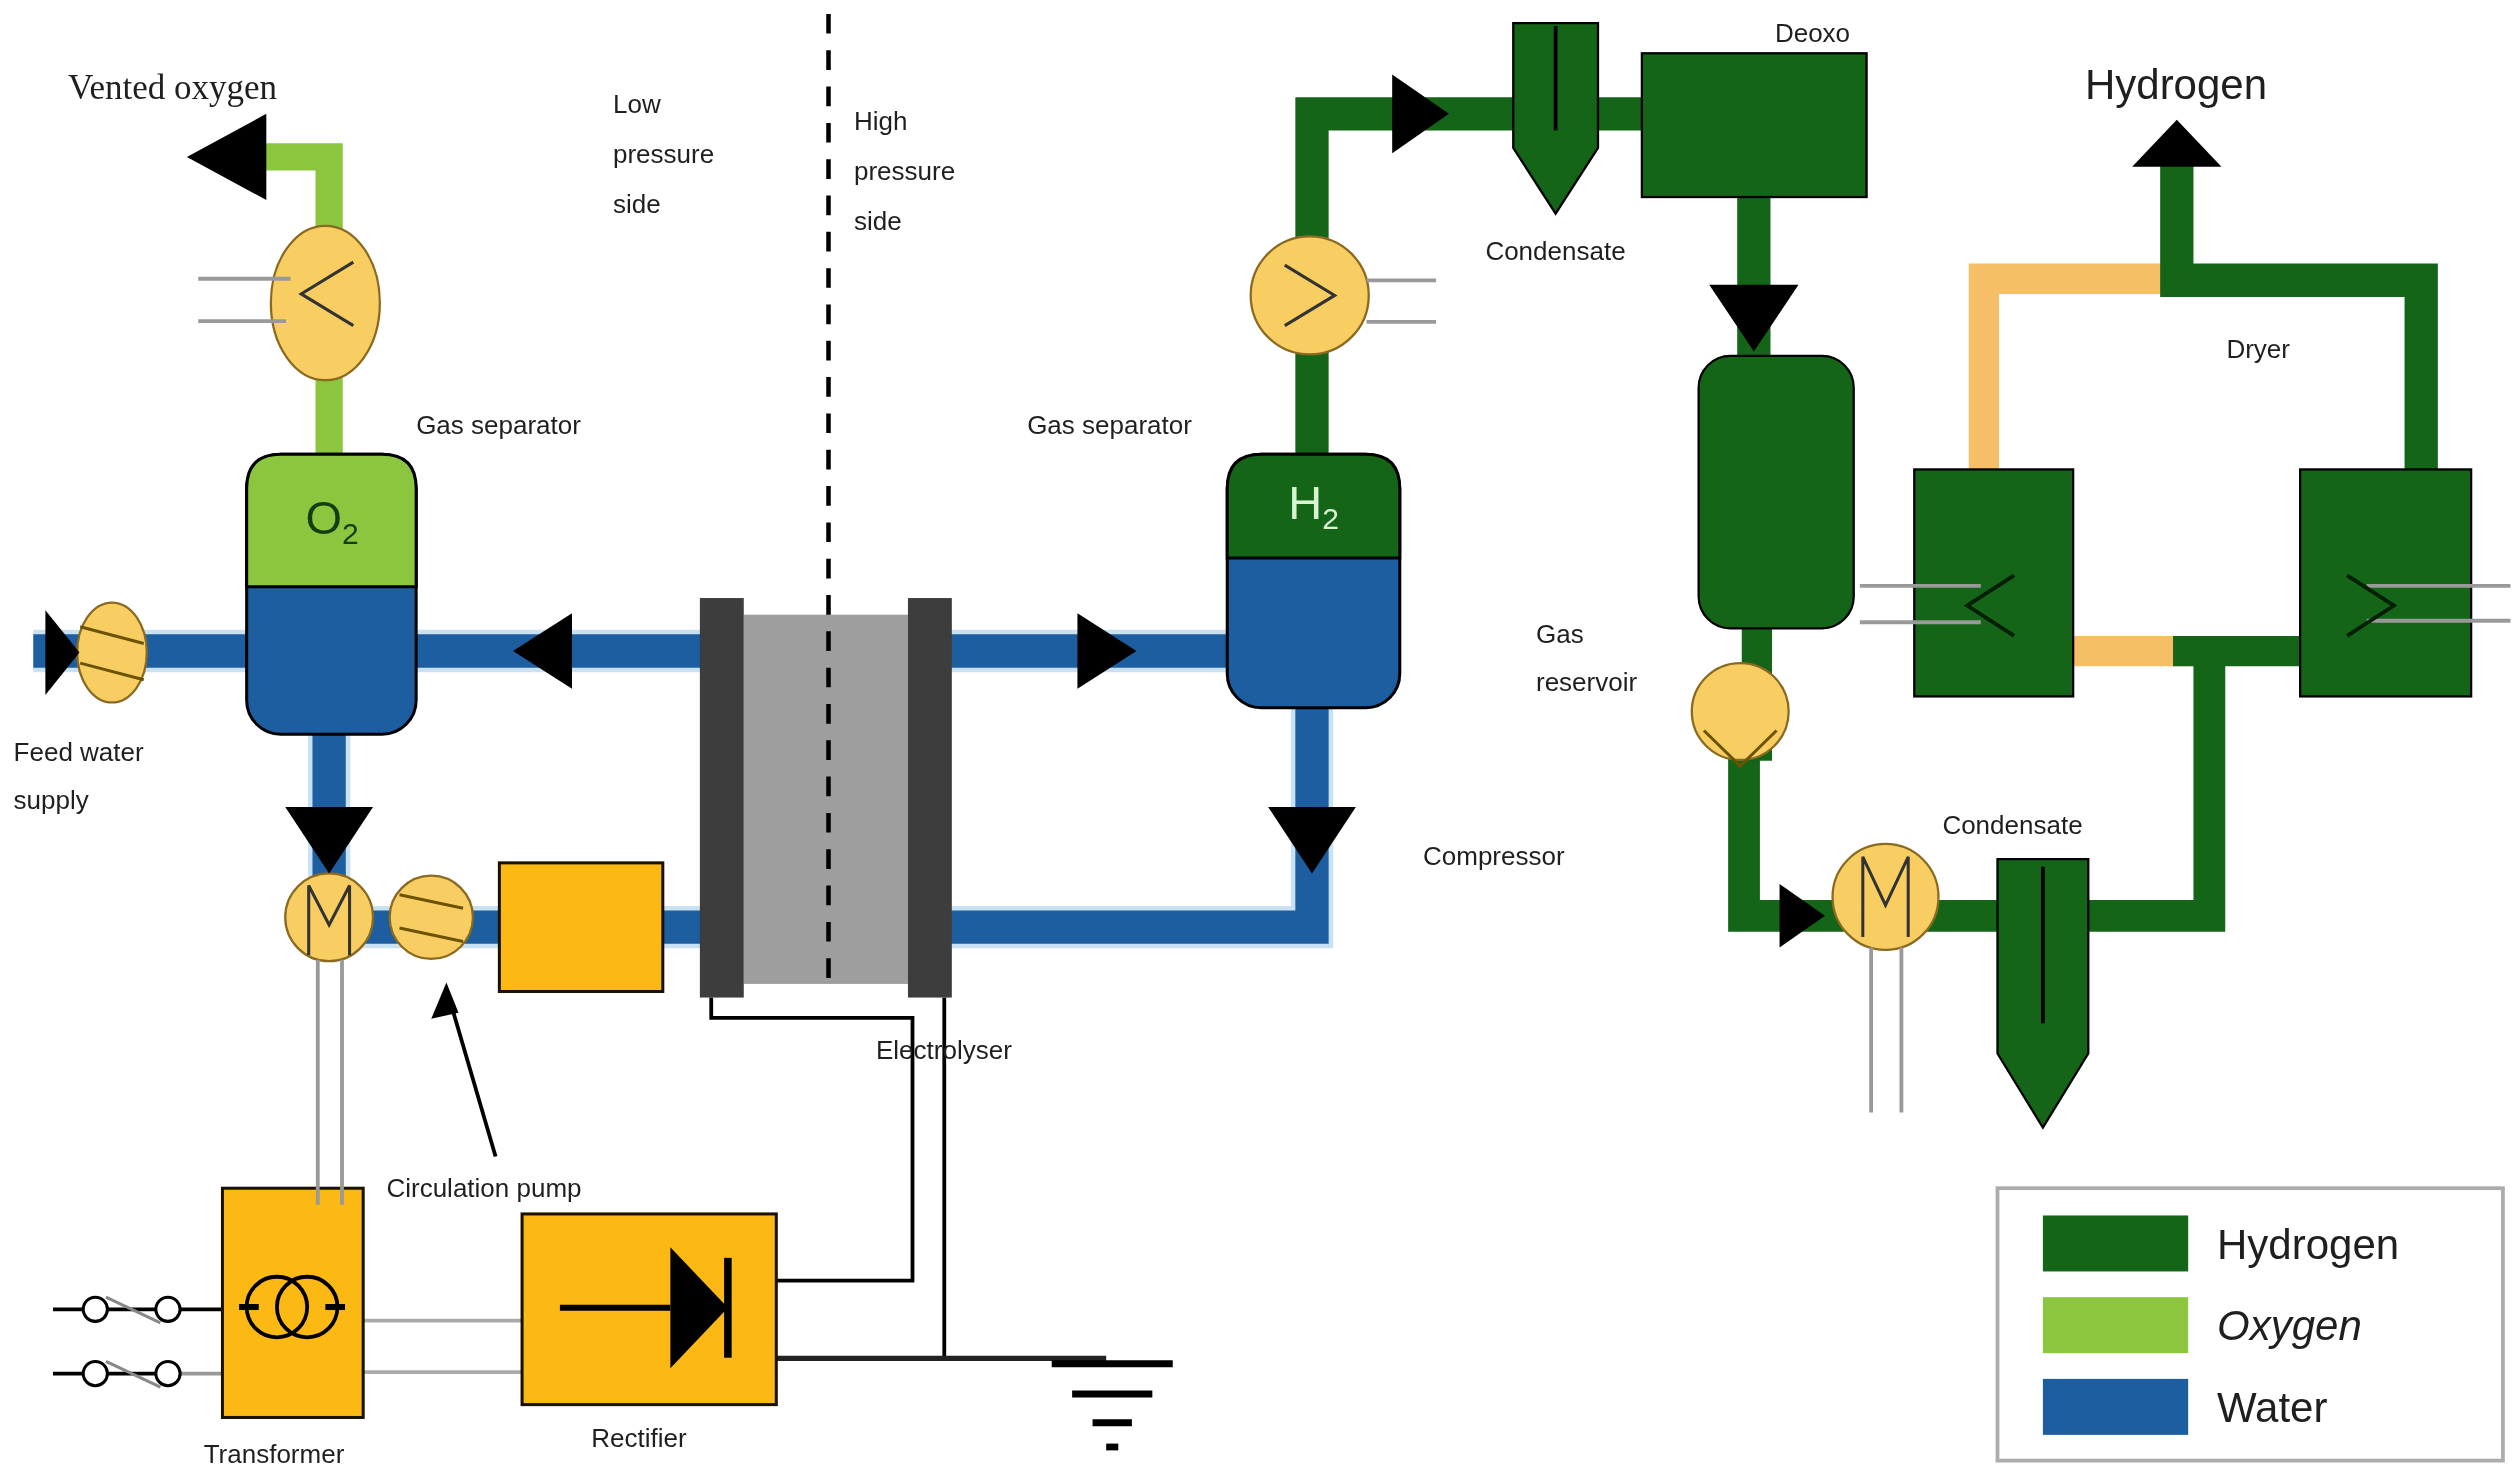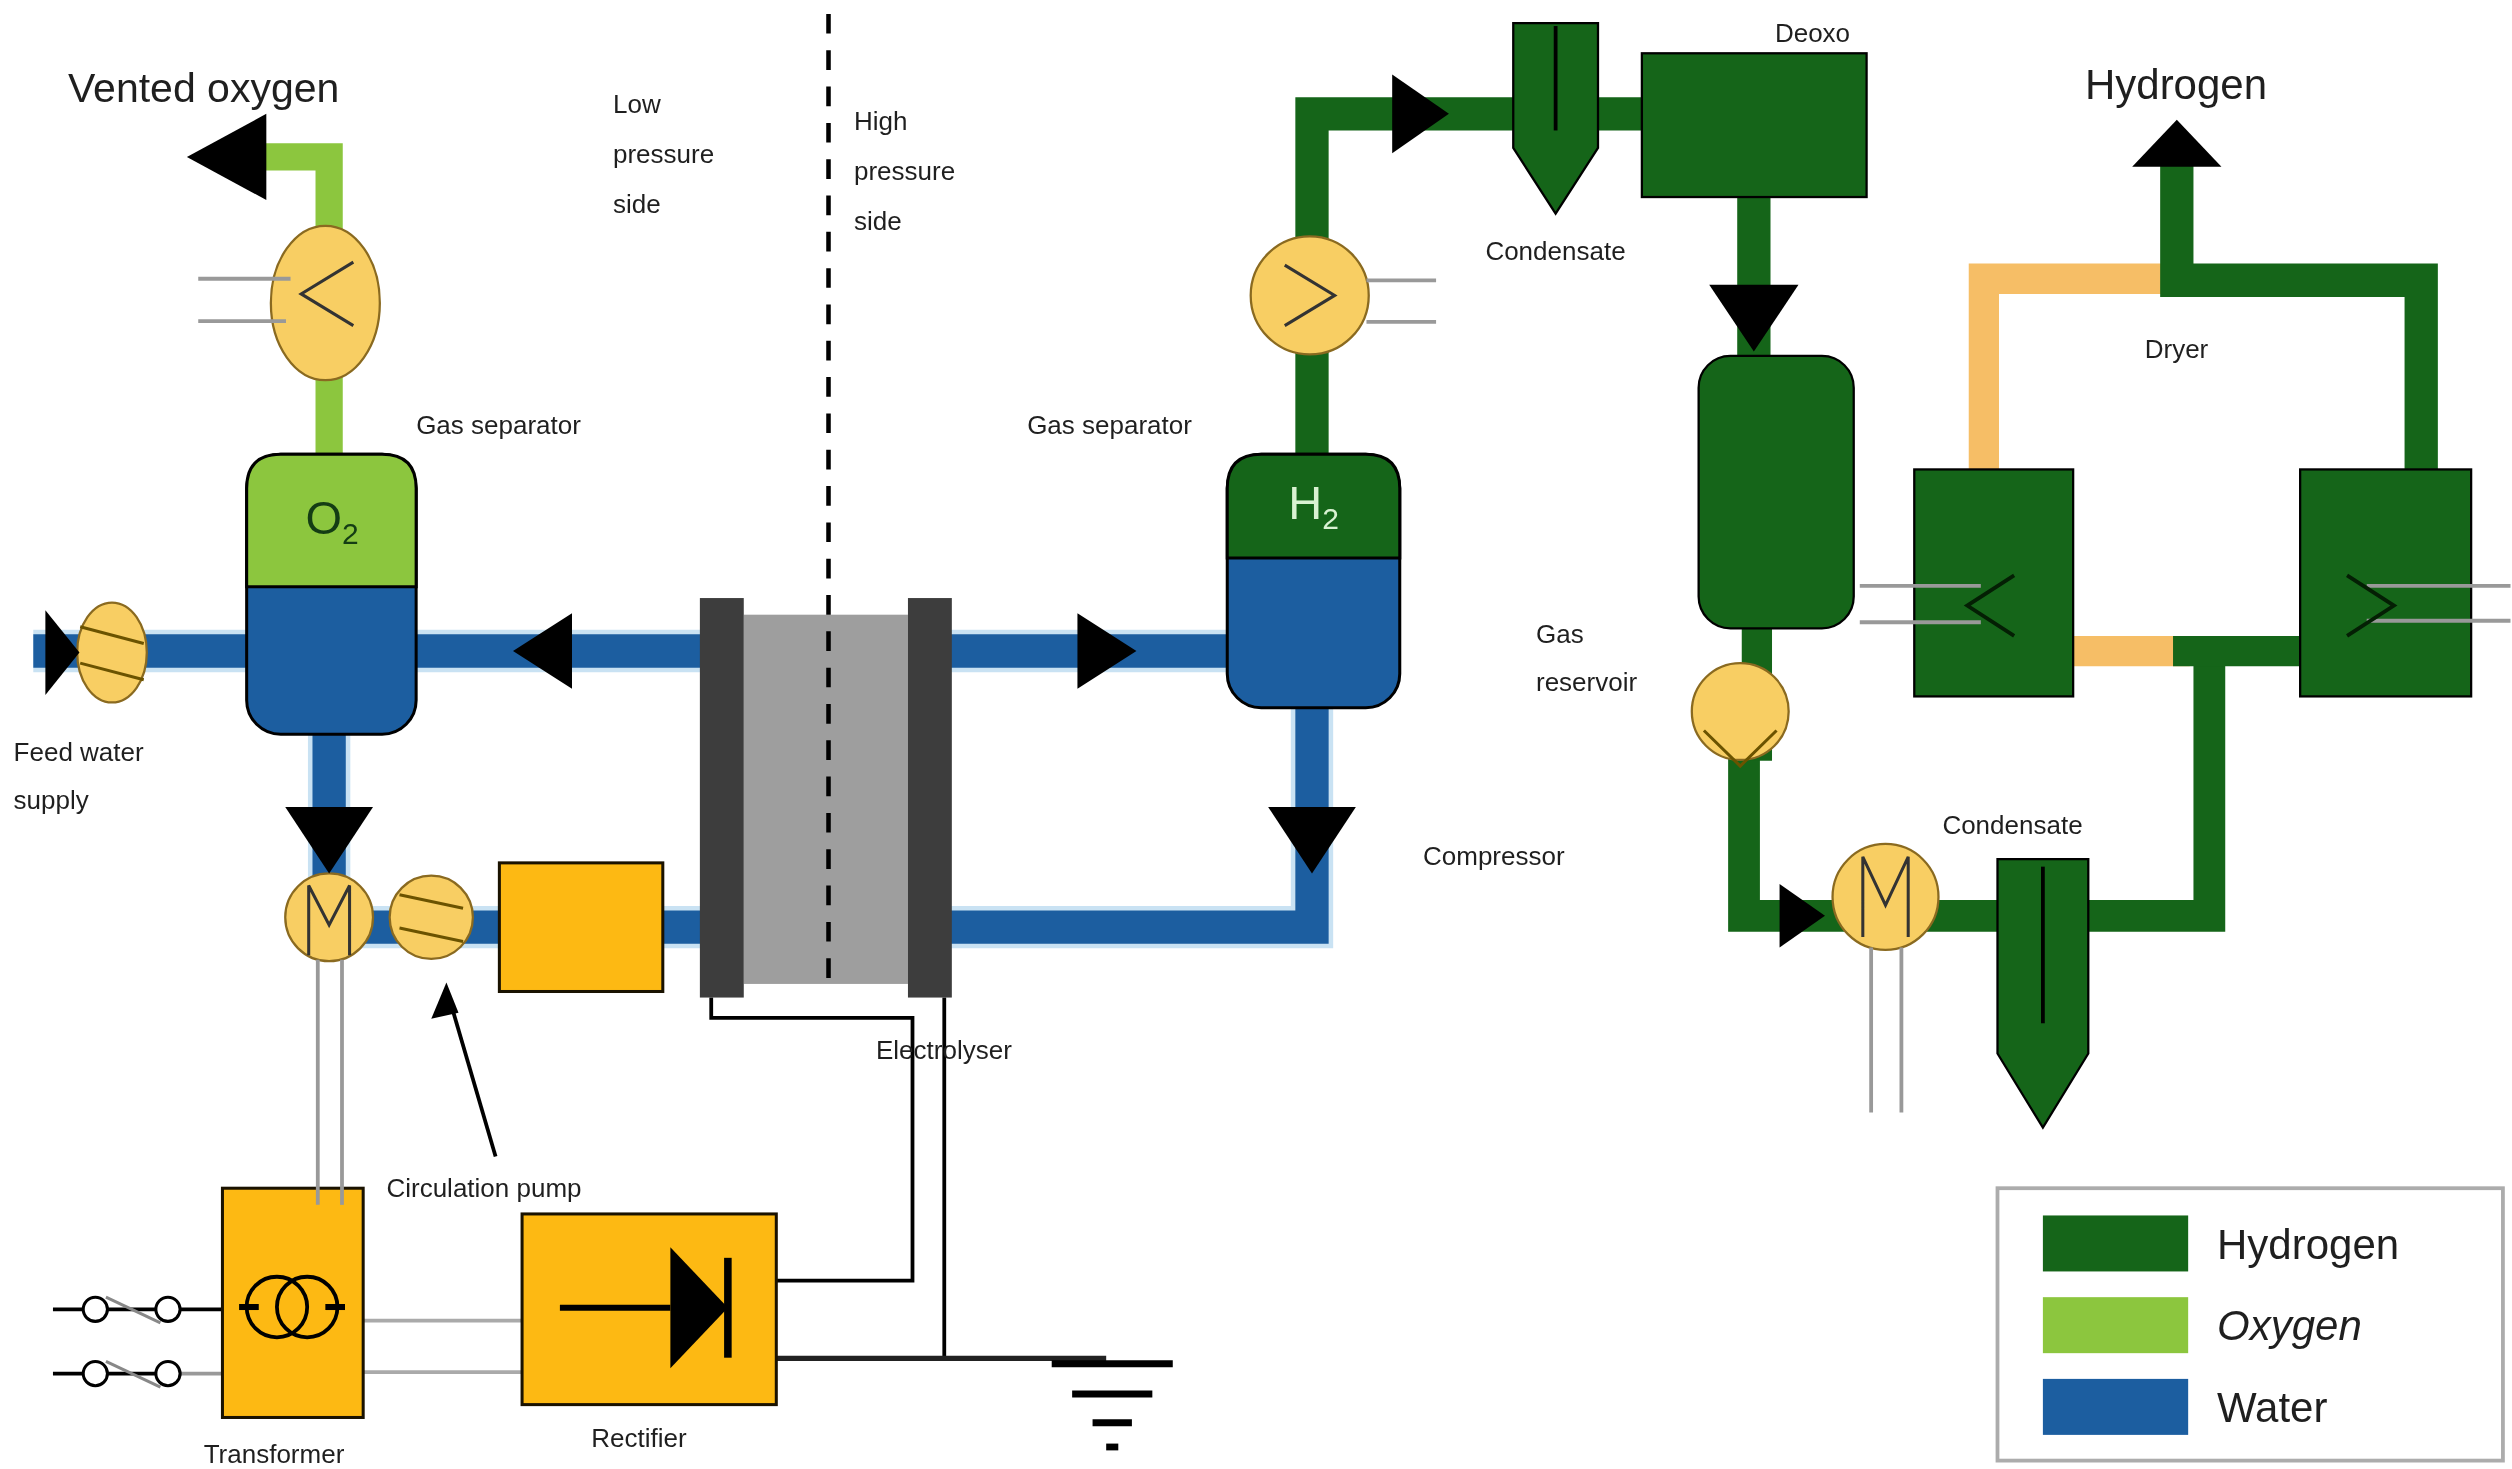"Vented oxygen" div.lbl { font-family: none -> Liberation Serif, serif; font-size: 41px -> 35px }
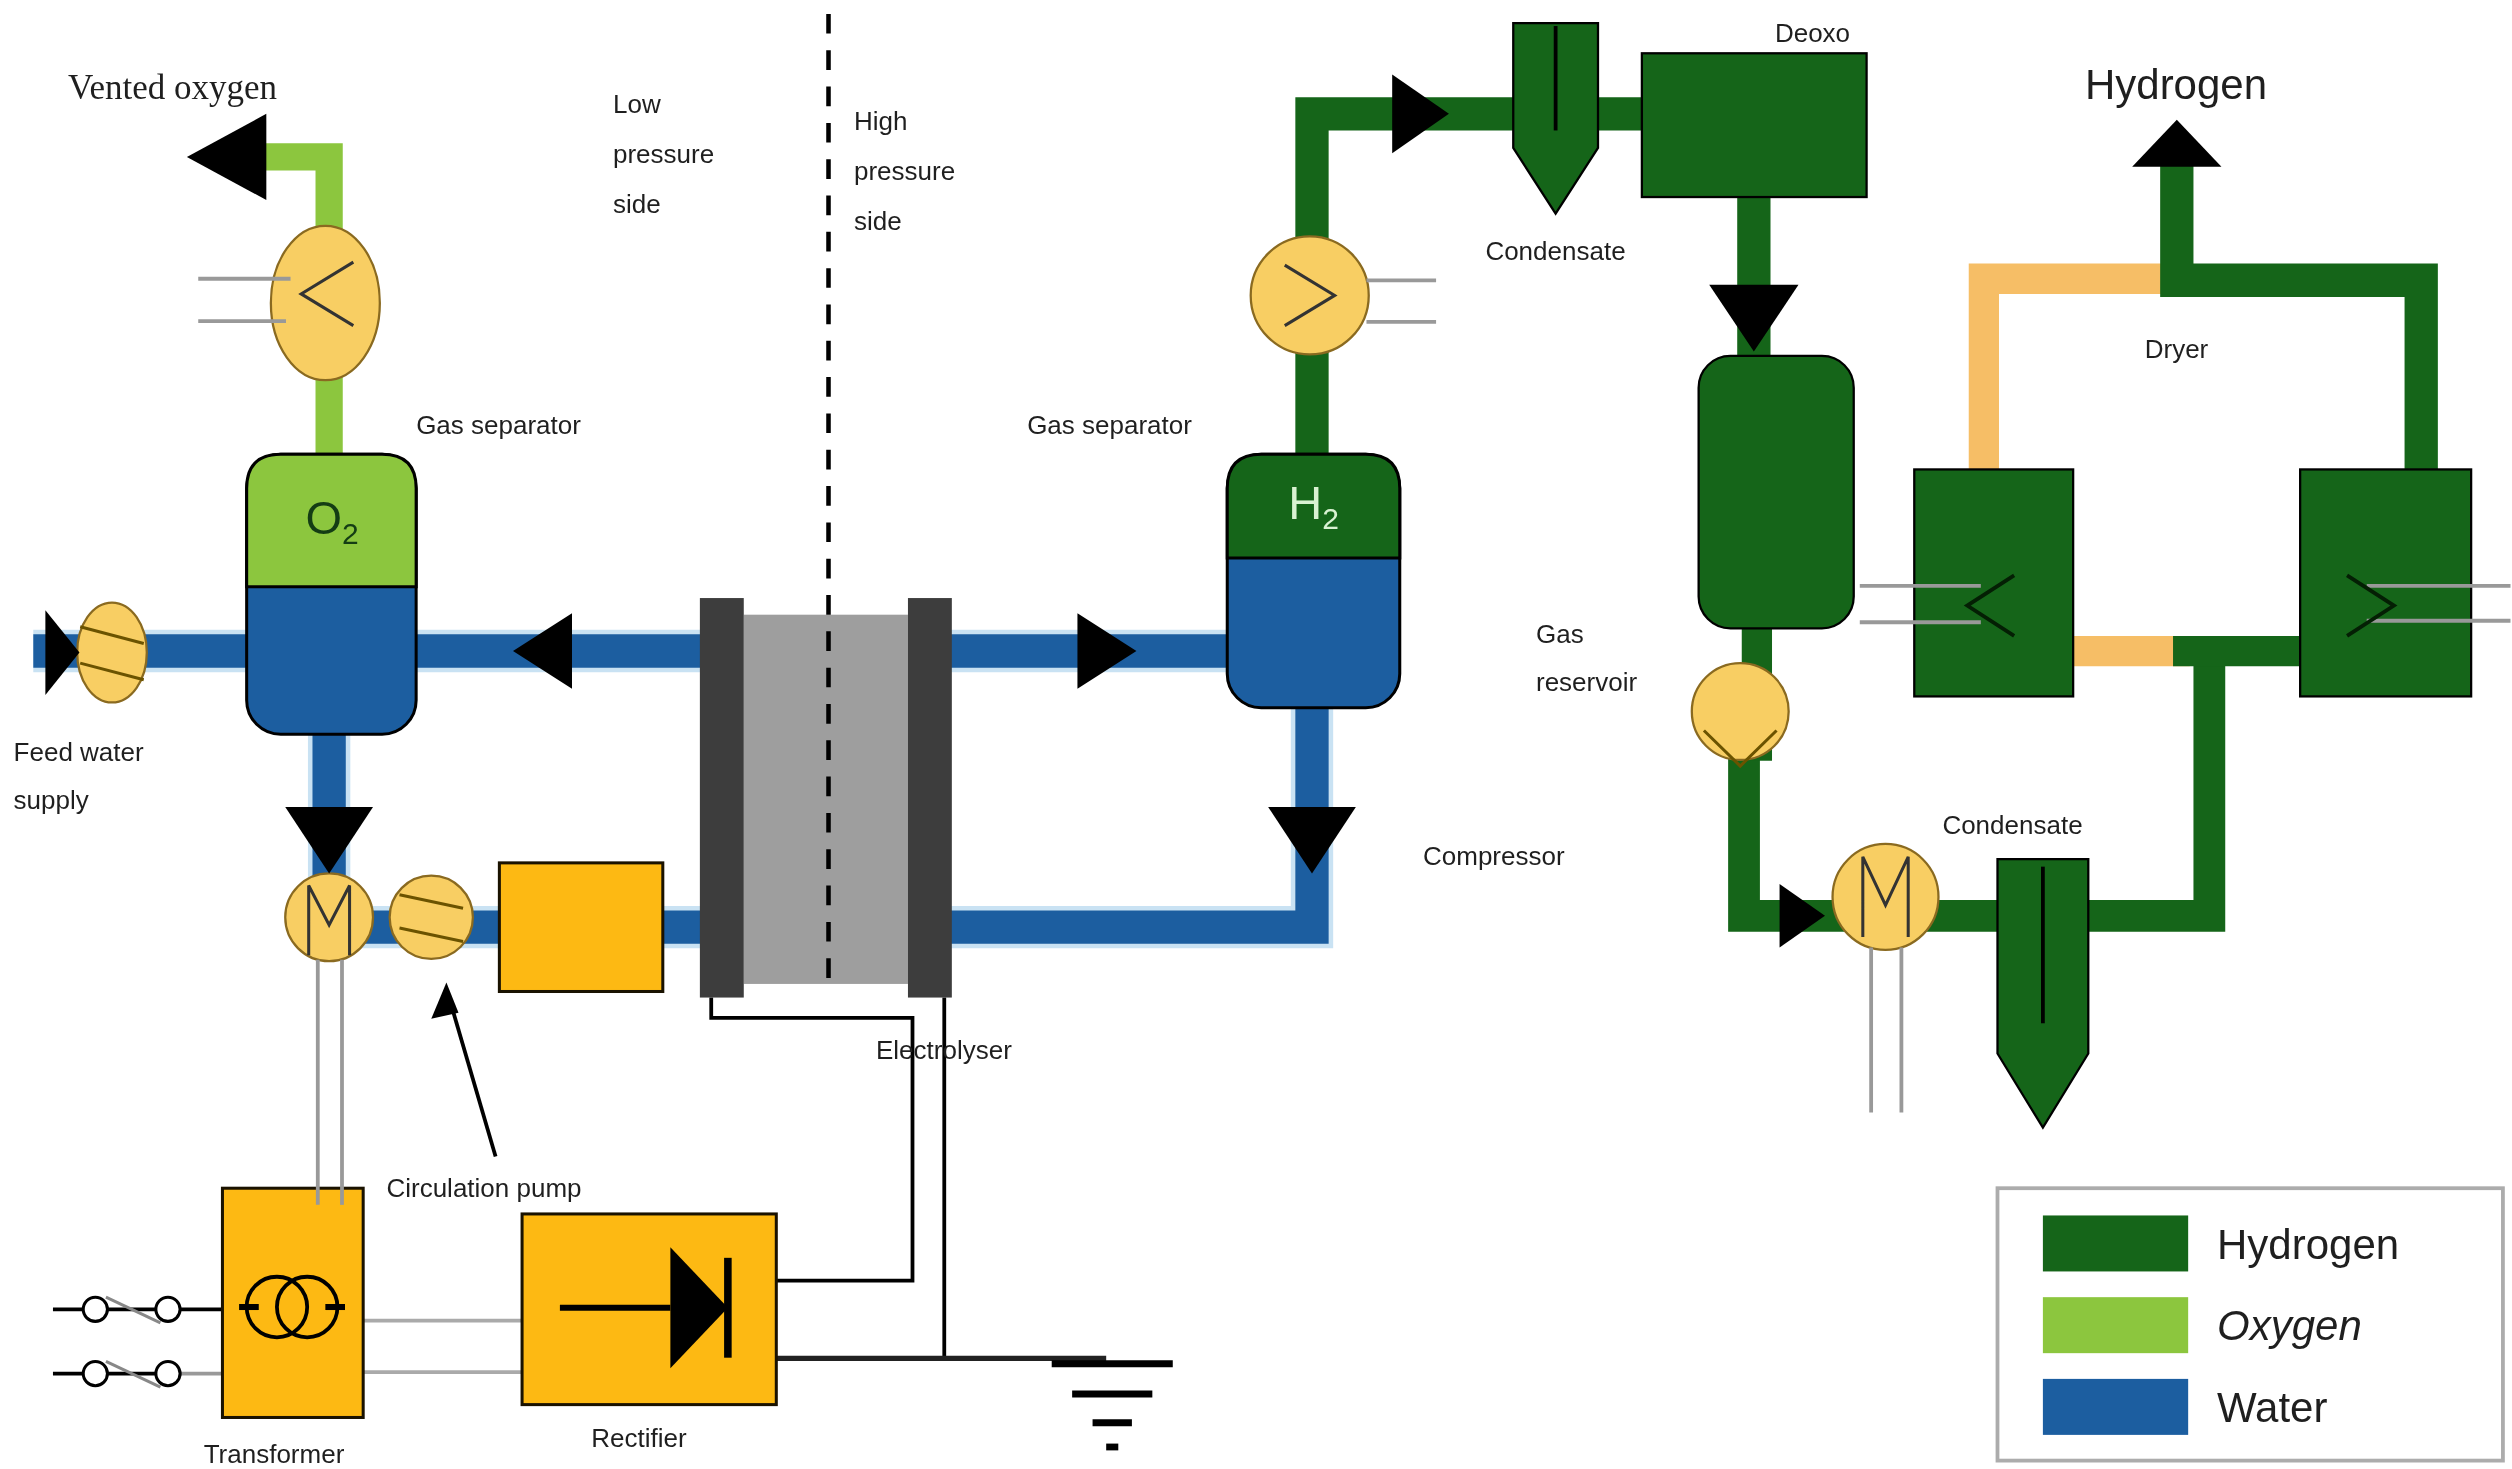"Dryer" div.lbl { text-align: none -> right }
